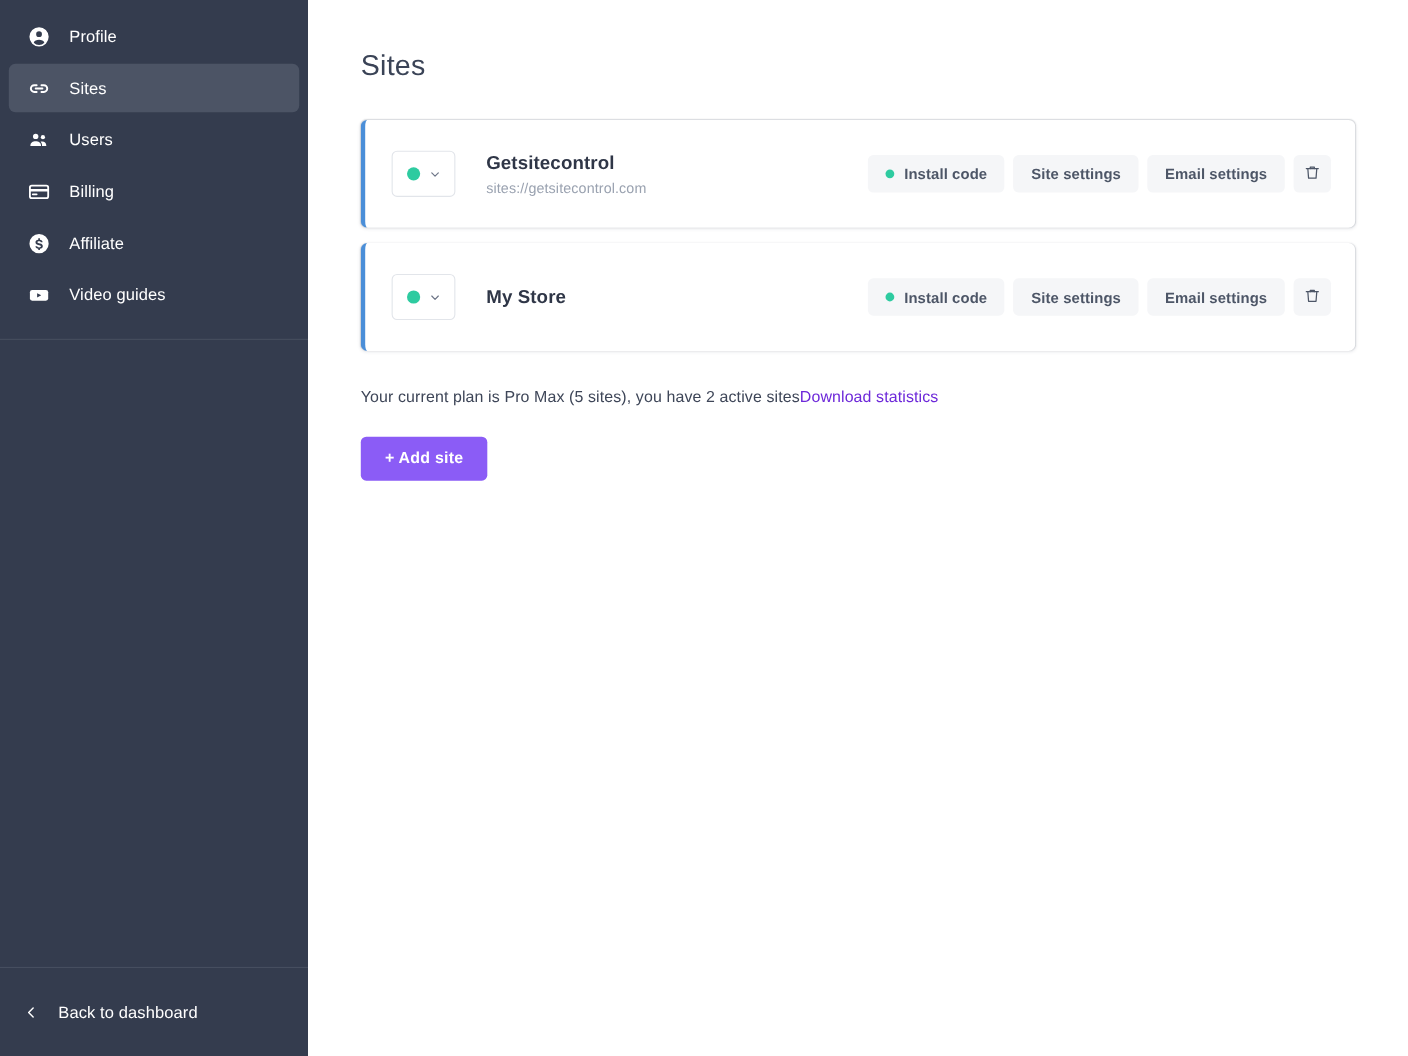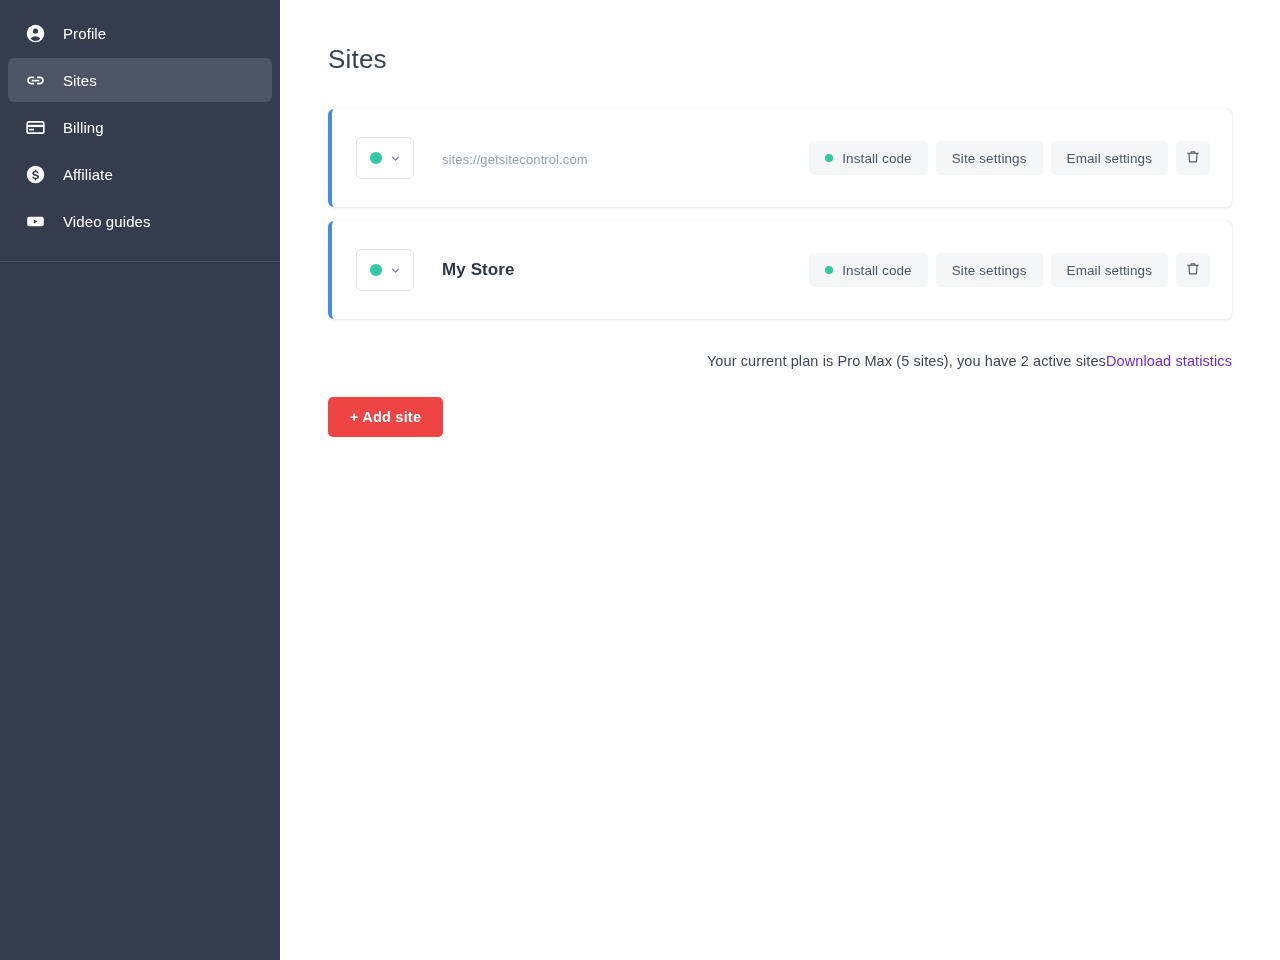"Users" div.nav-item { html: none -> <div> <span> <svg> <circle></circle> <circle></circle> <path></path> <path></path> </svg> </span> <span>Users</span> </div> }
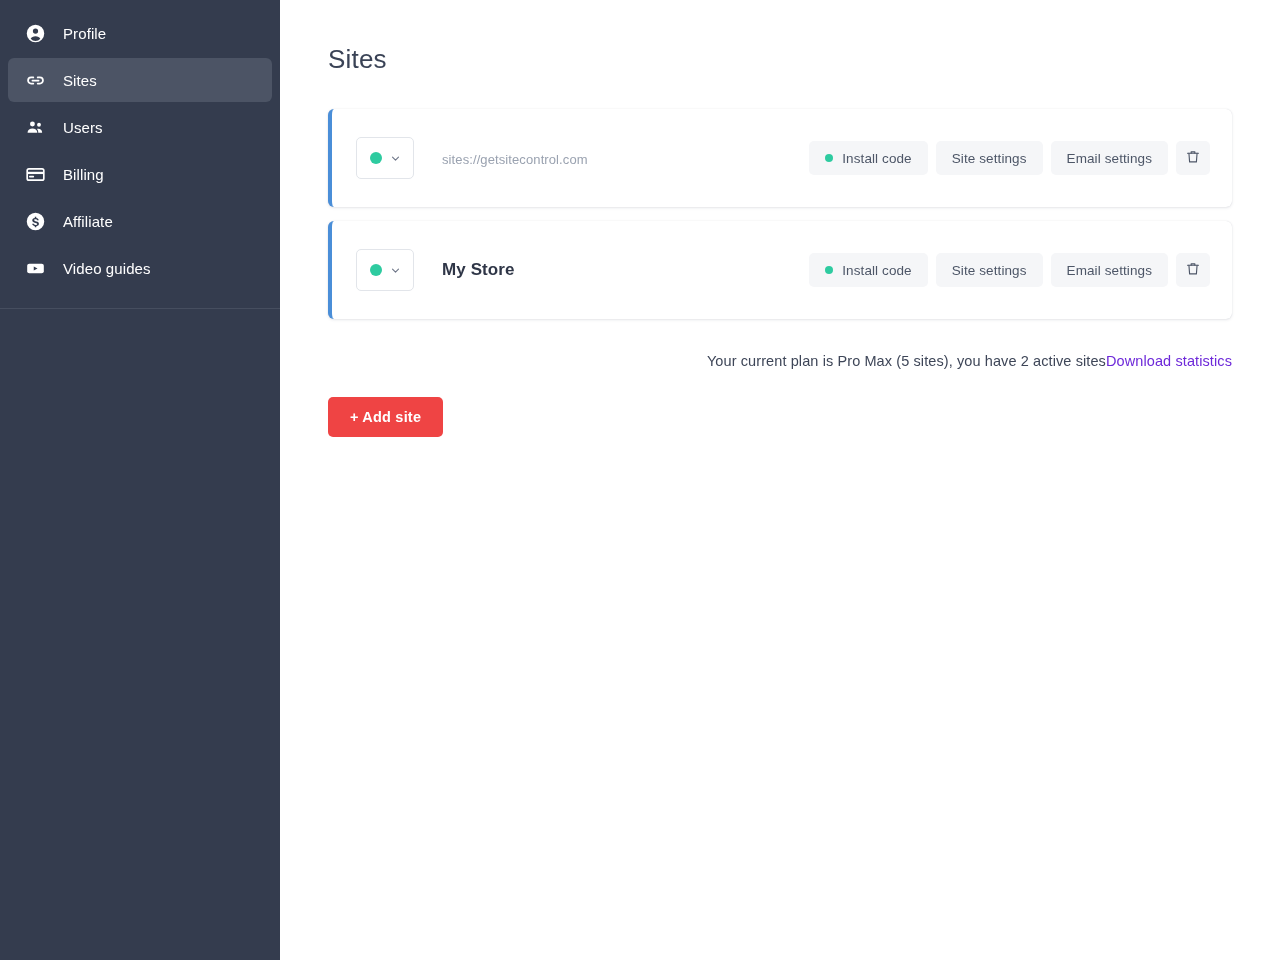"Getsitecontrol" div.site-name { html: none -> <div>Getsitecontrol</div> }
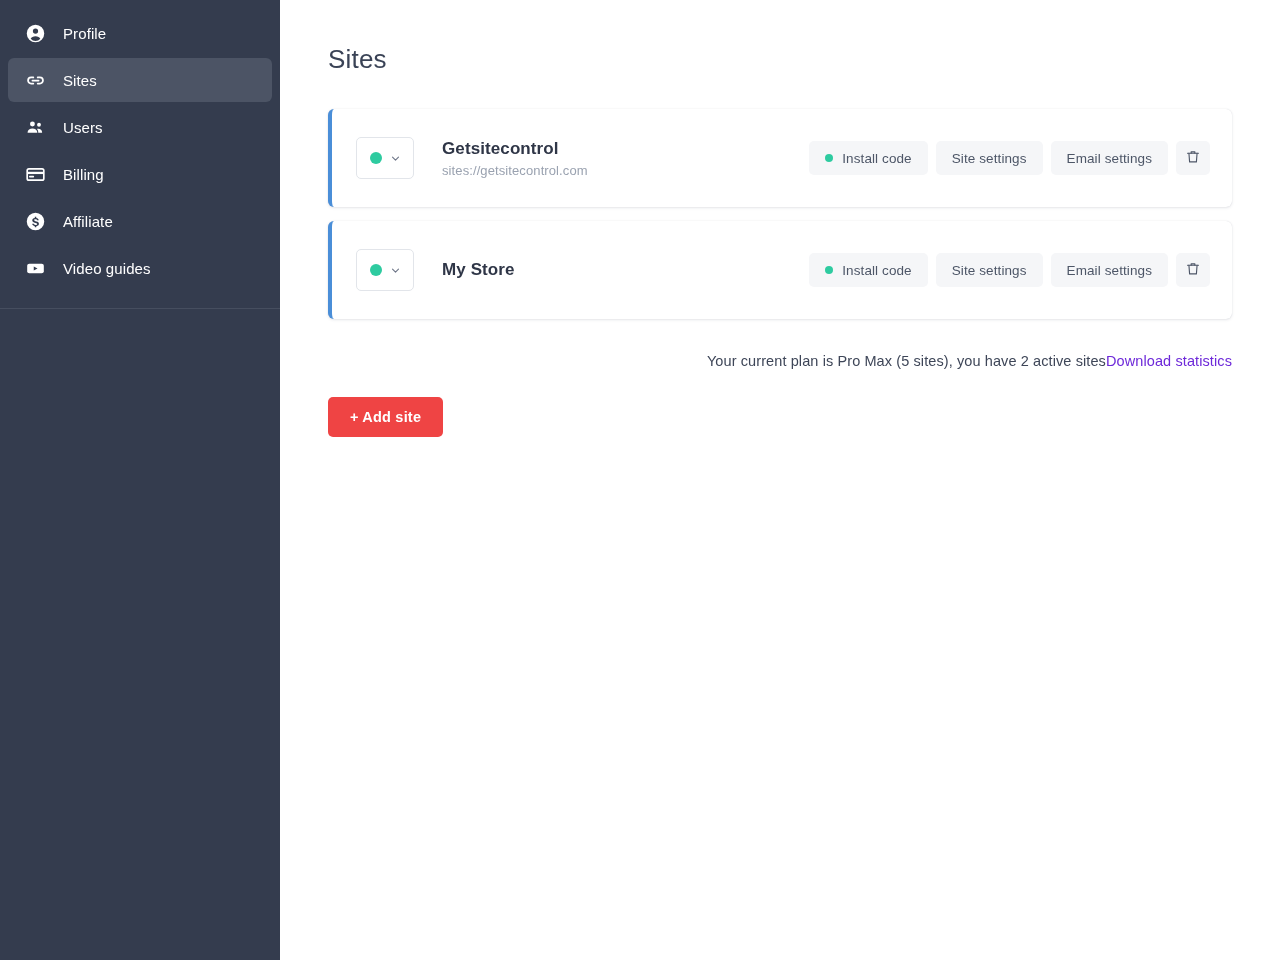"Install code" .pill-btn { font-weight: none -> bold }
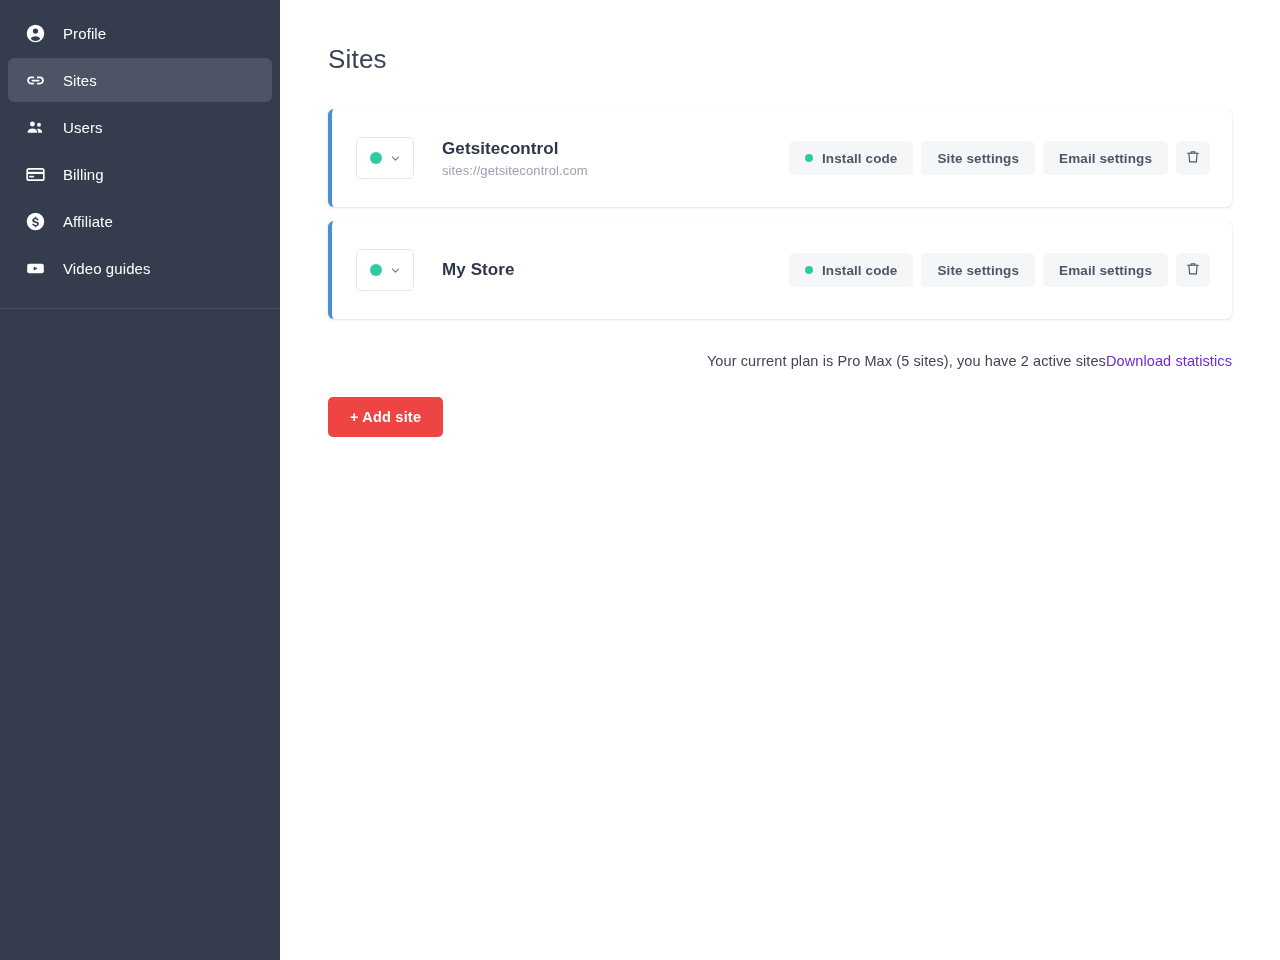"Your current plan is Pro" .plan-row { justify-content: flex-end -> flex-start; margin-left: 32px -> none }
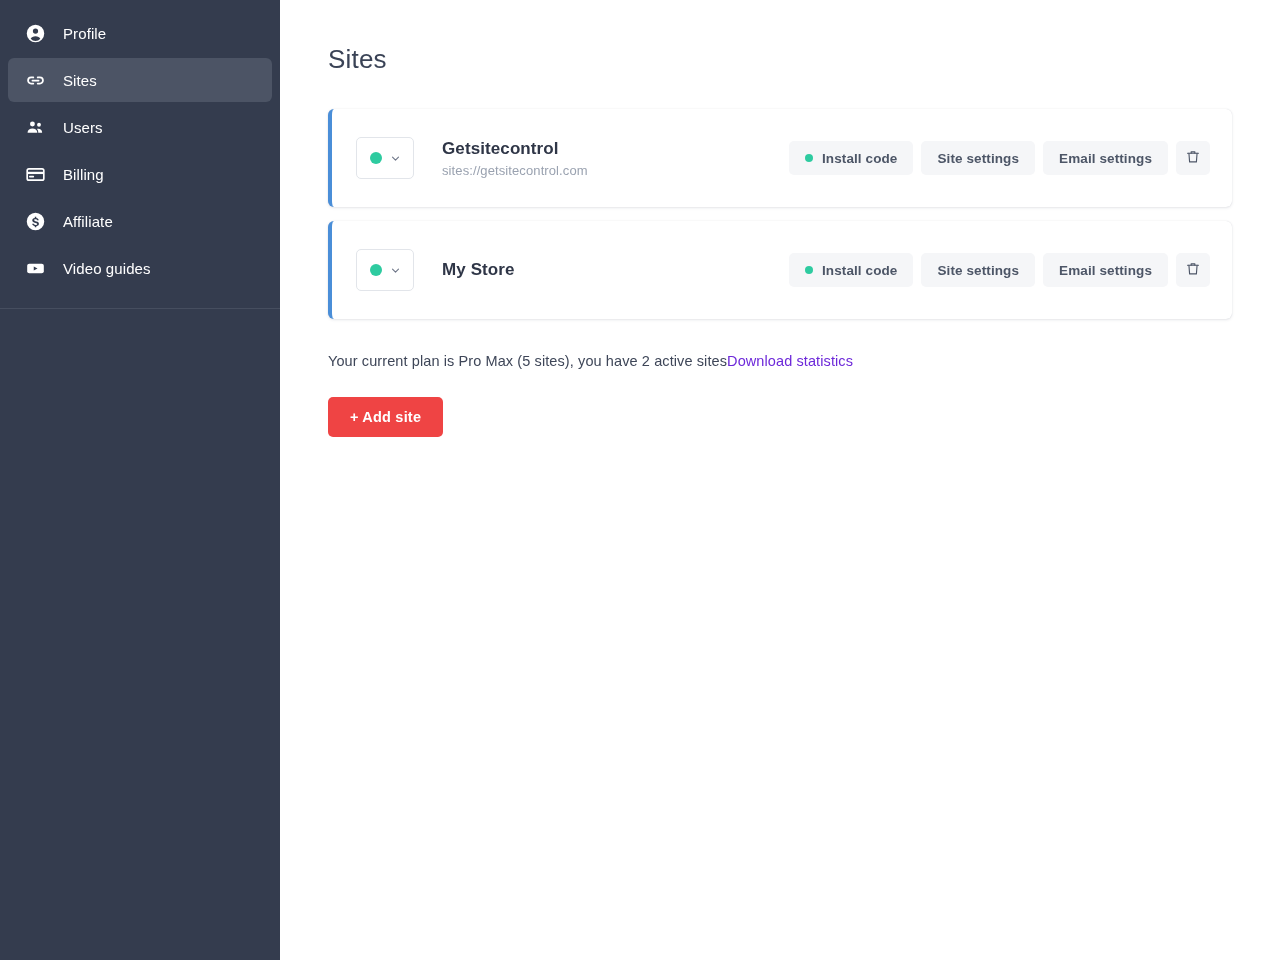"+ Add site" .add-site-btn { background: #ef4444 -> #8b5cf6 }
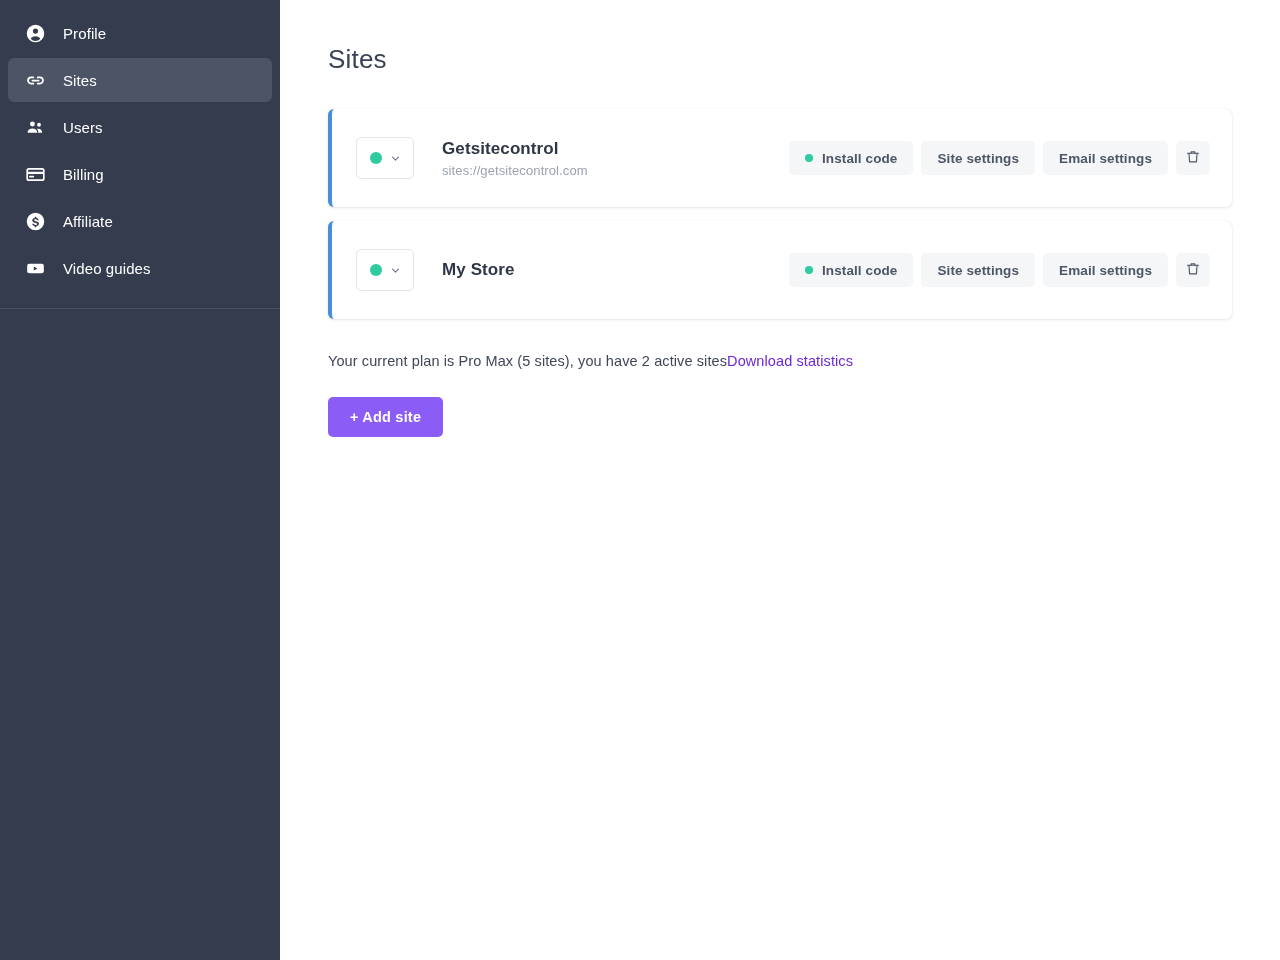"Back to dashboard" div.sidebar-bottom { html: none -> <div> <div> <span> <svg> <path></path> </svg> </span> <span>Back to dashboard</span> </div> </div> }
